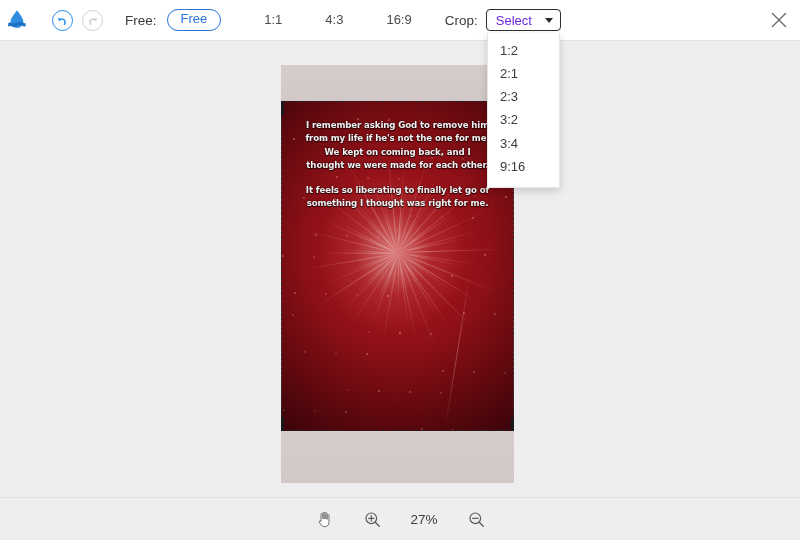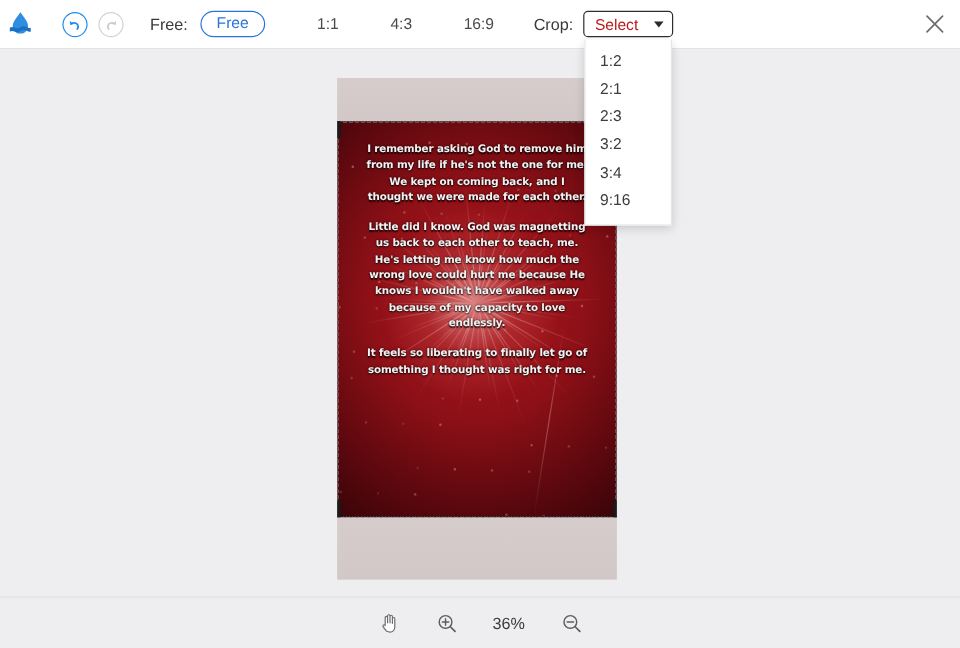"Select" .select-value { color: #b91c1c -> #6d28d9 }
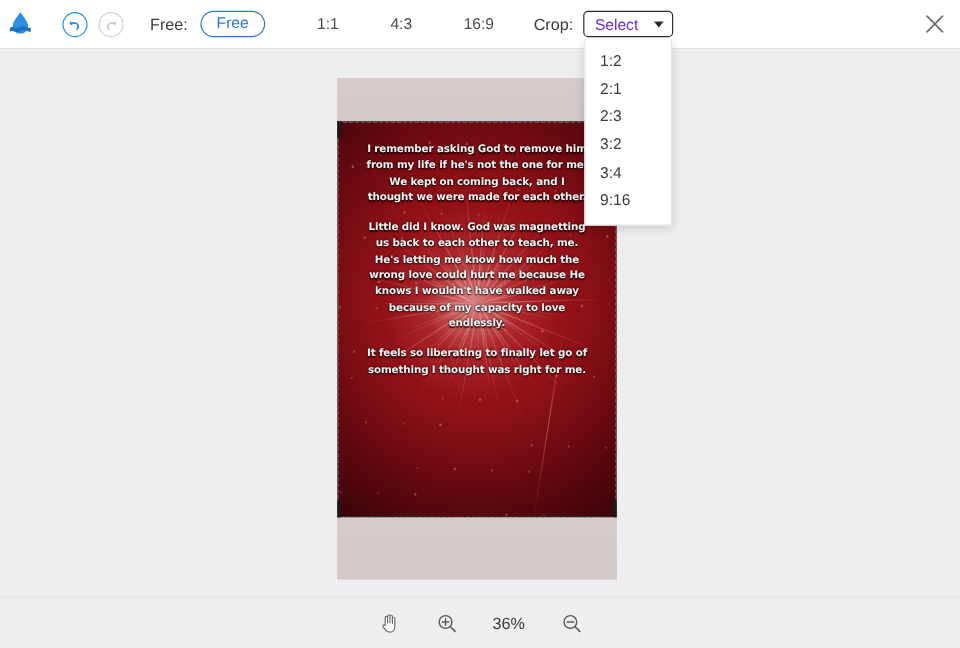"Little did I know. God" p { html: <p>Little did I know. God was magnetting us back to each other to teach, me. He's letting me know how much the wrong love could hurt me because He knows I wouldn't have walked away because of my capacity to love endlessly.</p> -> none }
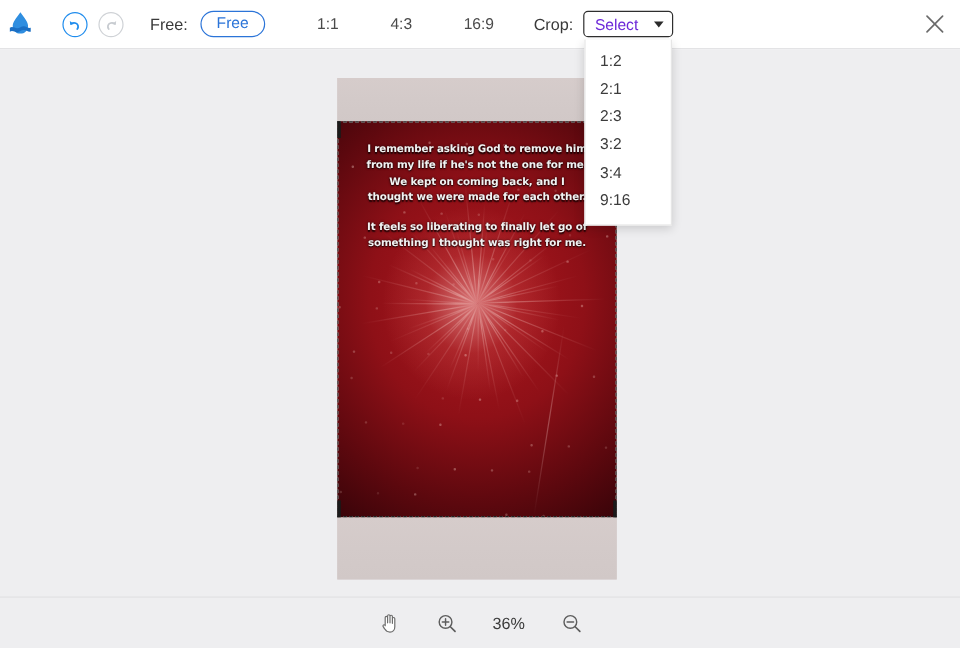"36%" span.zoom-val { text: 36% -> 27% }
